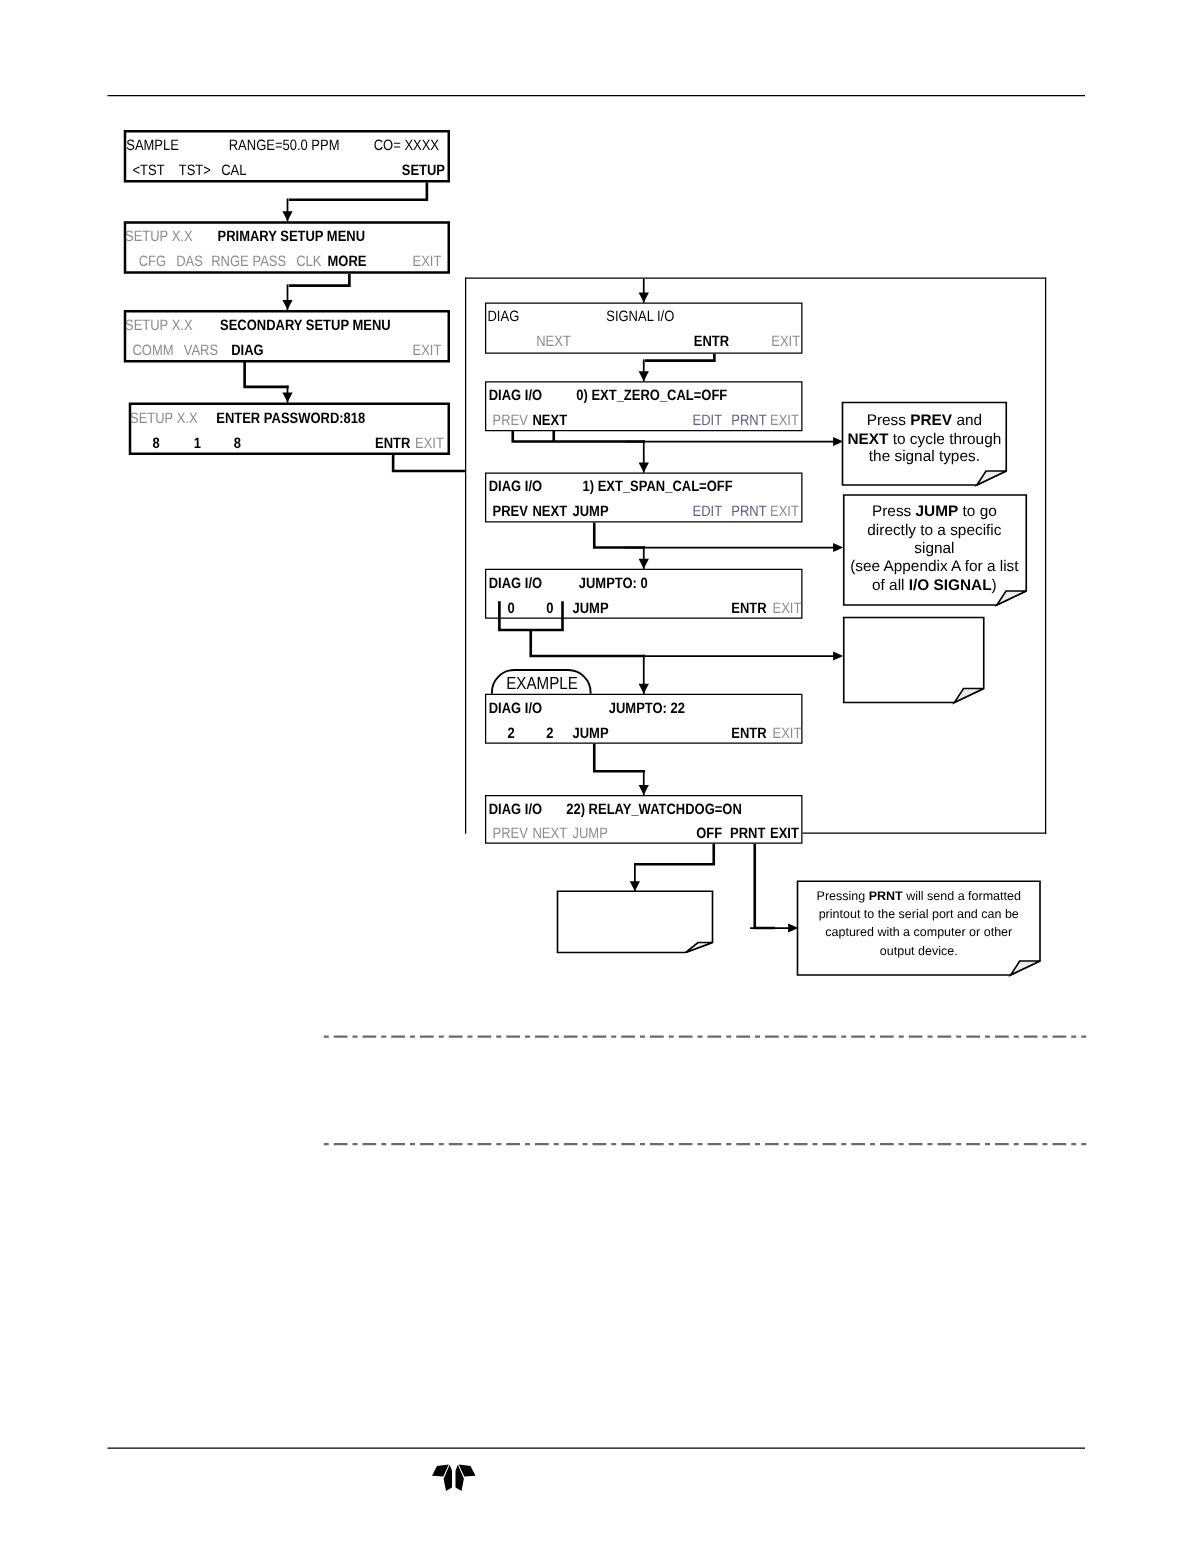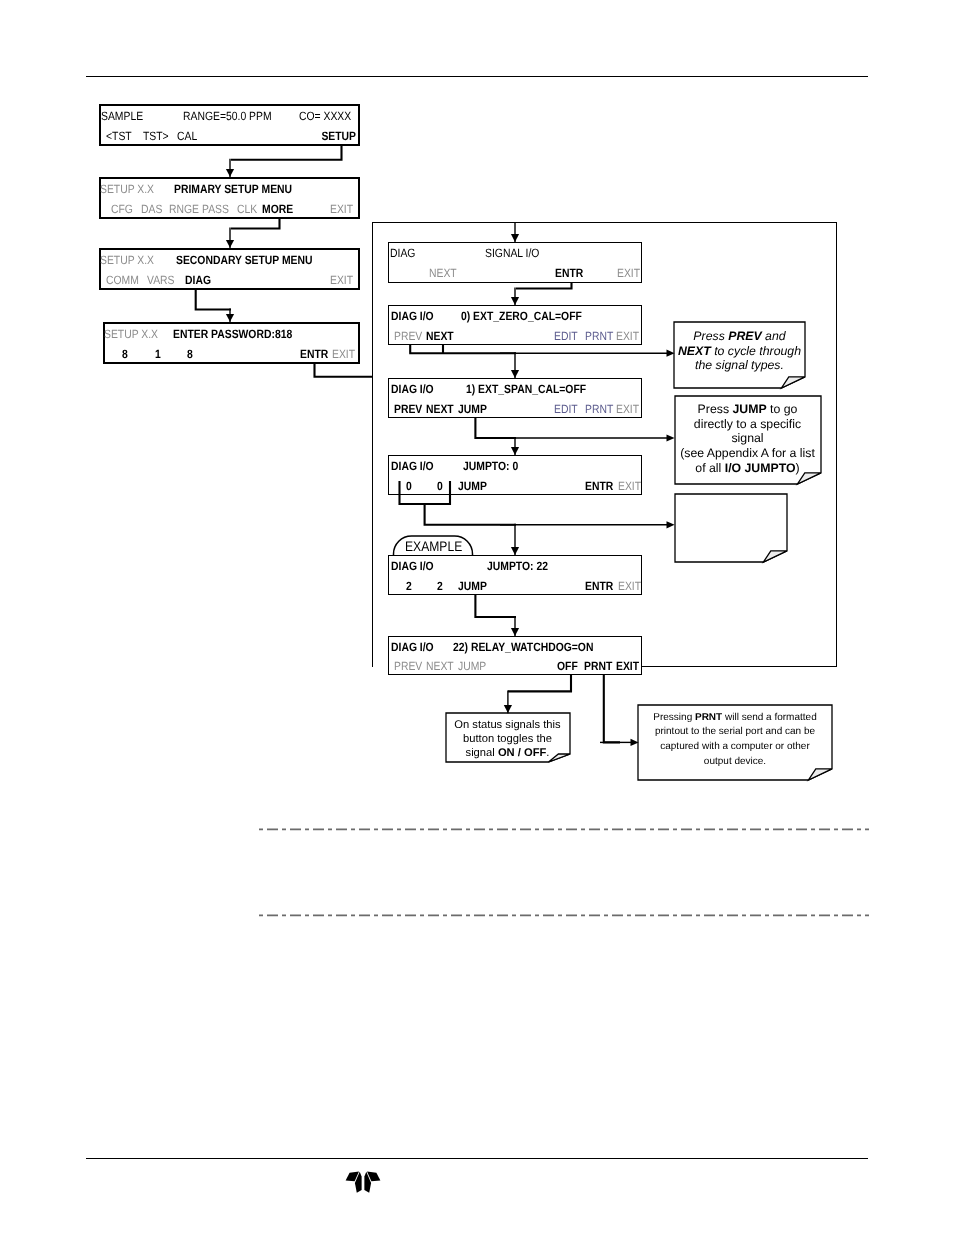"Press PREV and" div.note { font-style: italic -> none }
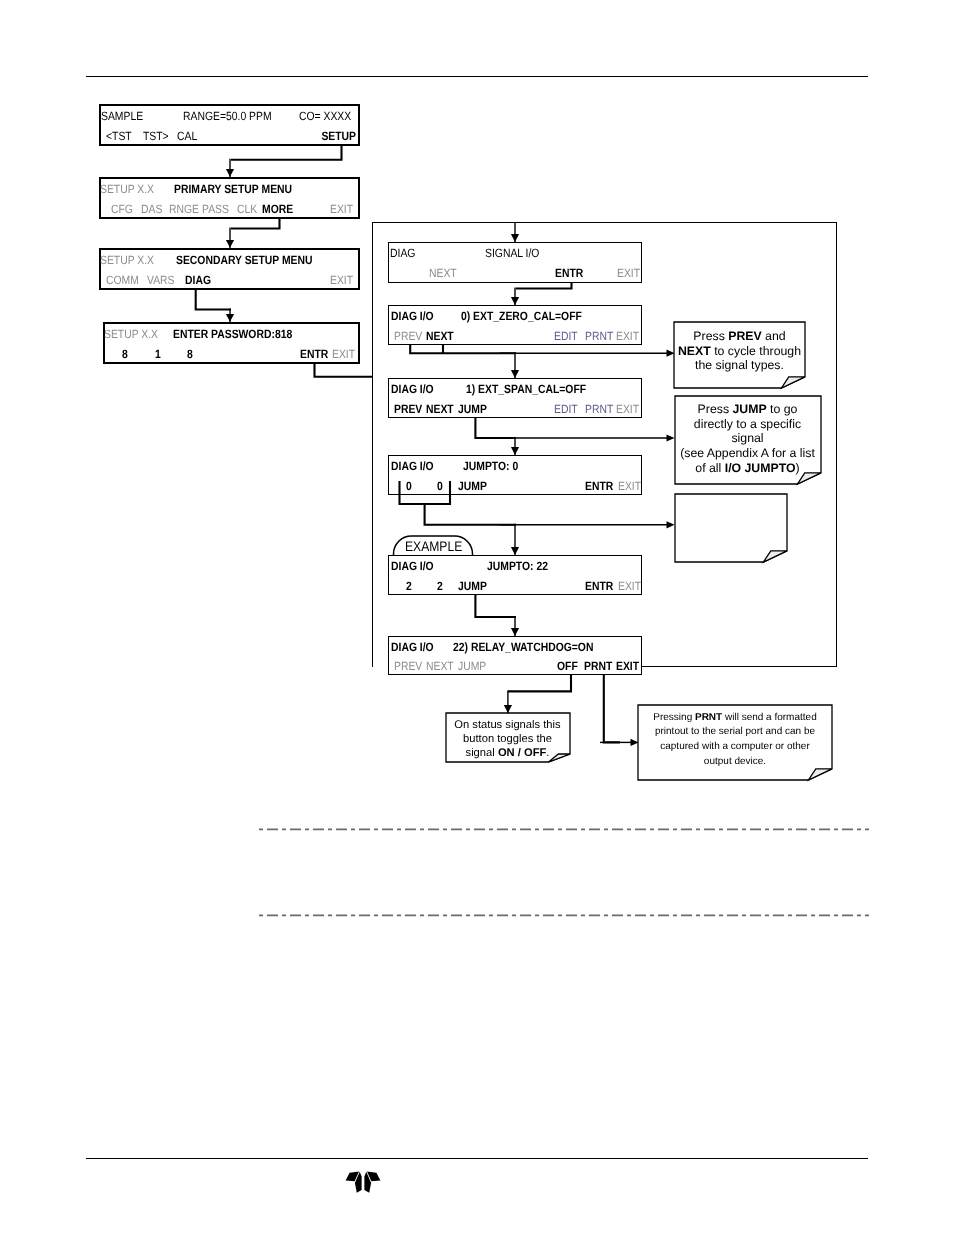"I/O JUMPTO" b { text: JUMPTO -> SIGNAL }
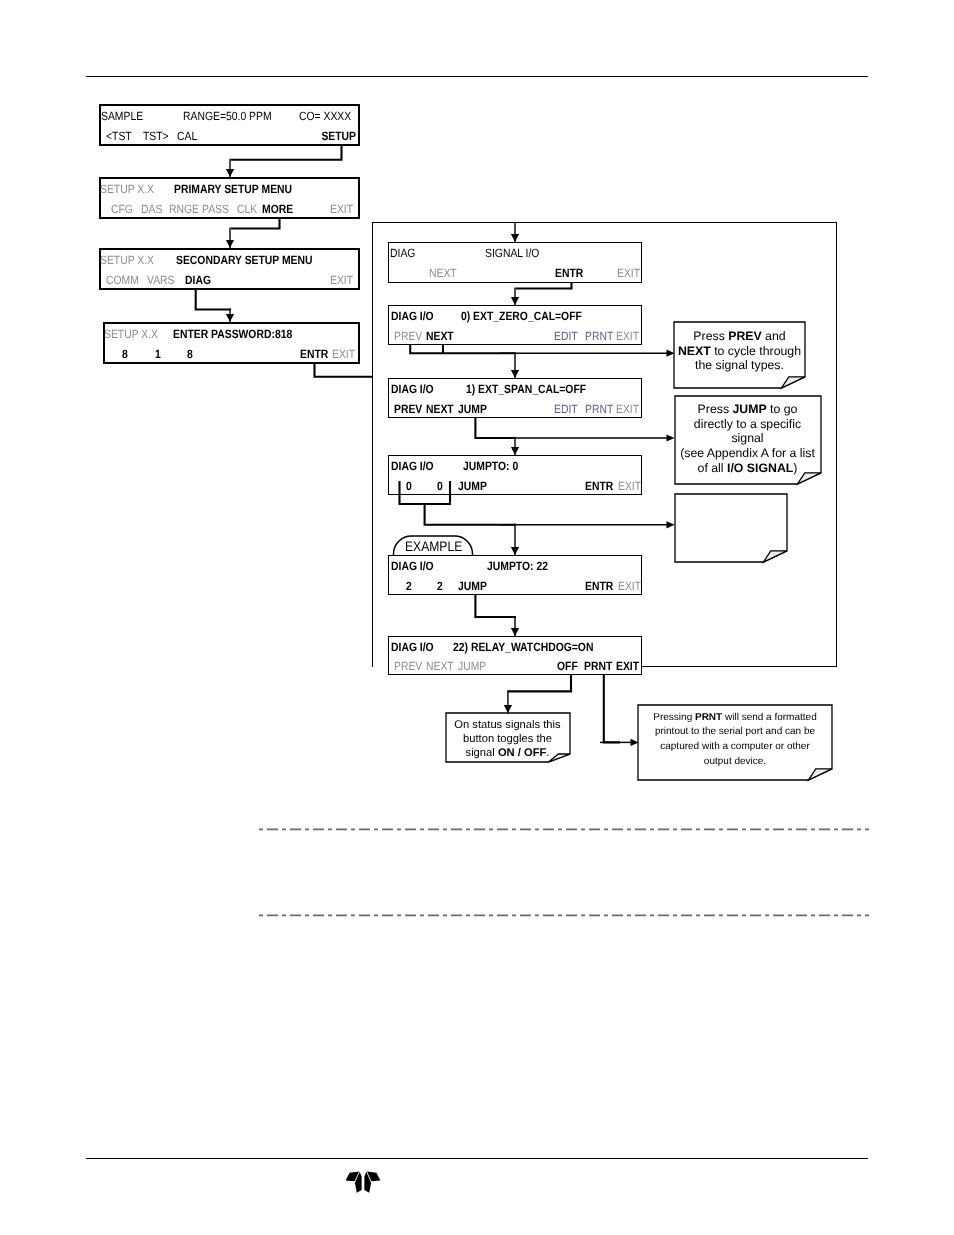"On status signals this" div.txt { html: <div>On status signals this button toggles the signal <b>ON / OFF</b>.</div> -> none }
